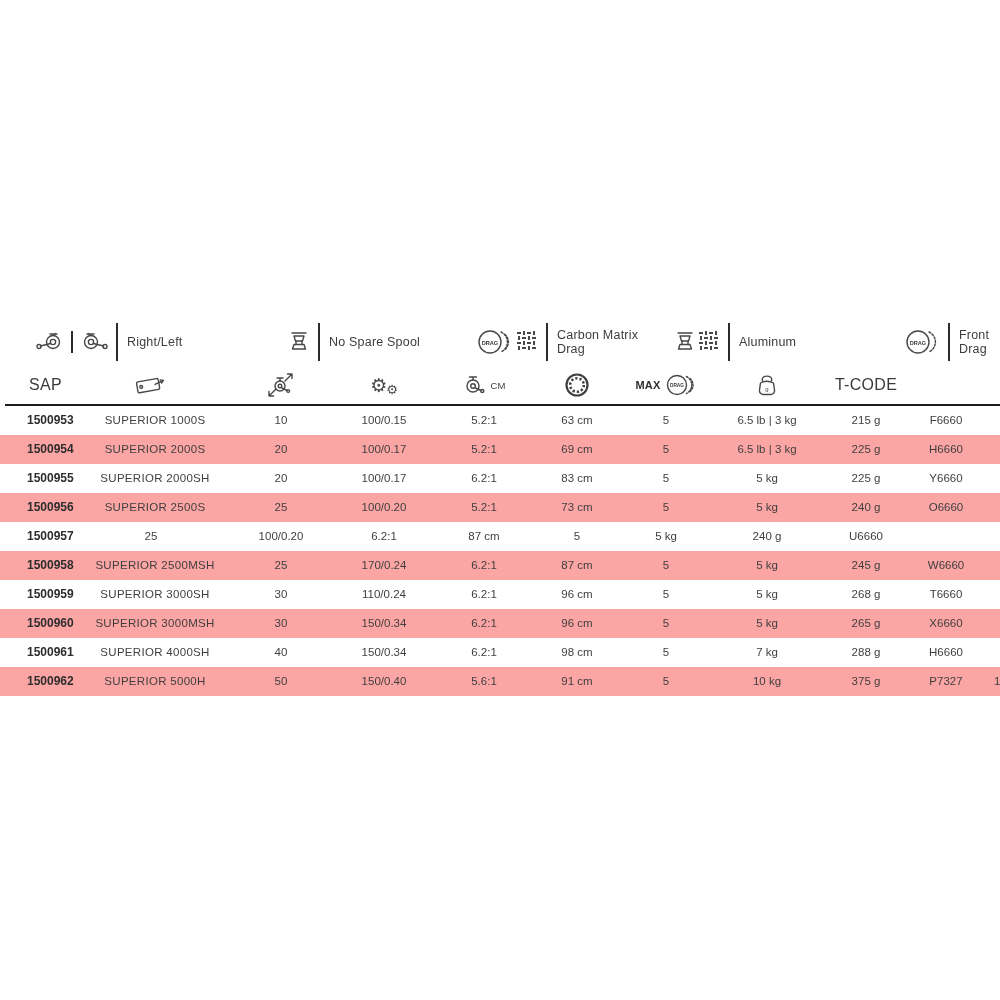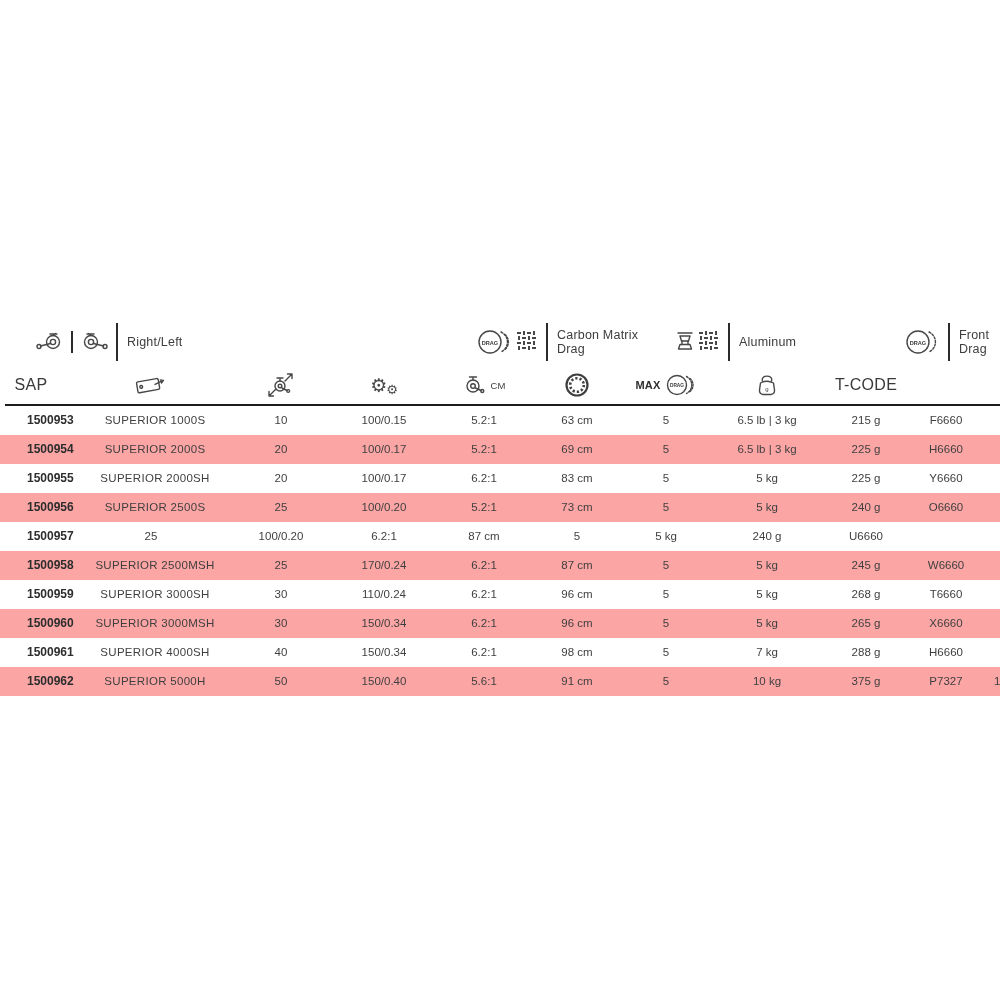"No Spare Spool" div.lg-item { html: none -> <div> <span> <svg> <path></path> <path></path> <path></path> <path></path> </svg> </span> <span></span> <span>No Spare Spool</span> </div> }
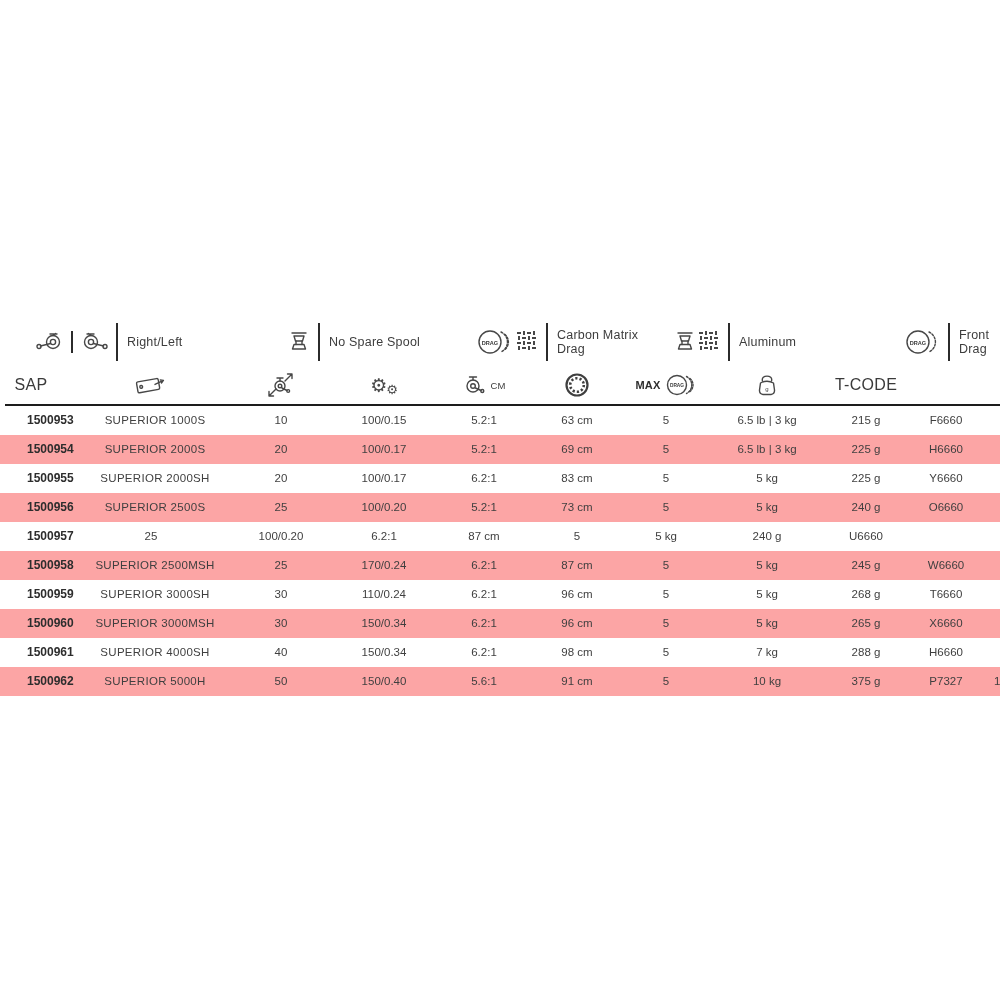"SAP" #thead .th.left { justify-content: center -> flex-end }
